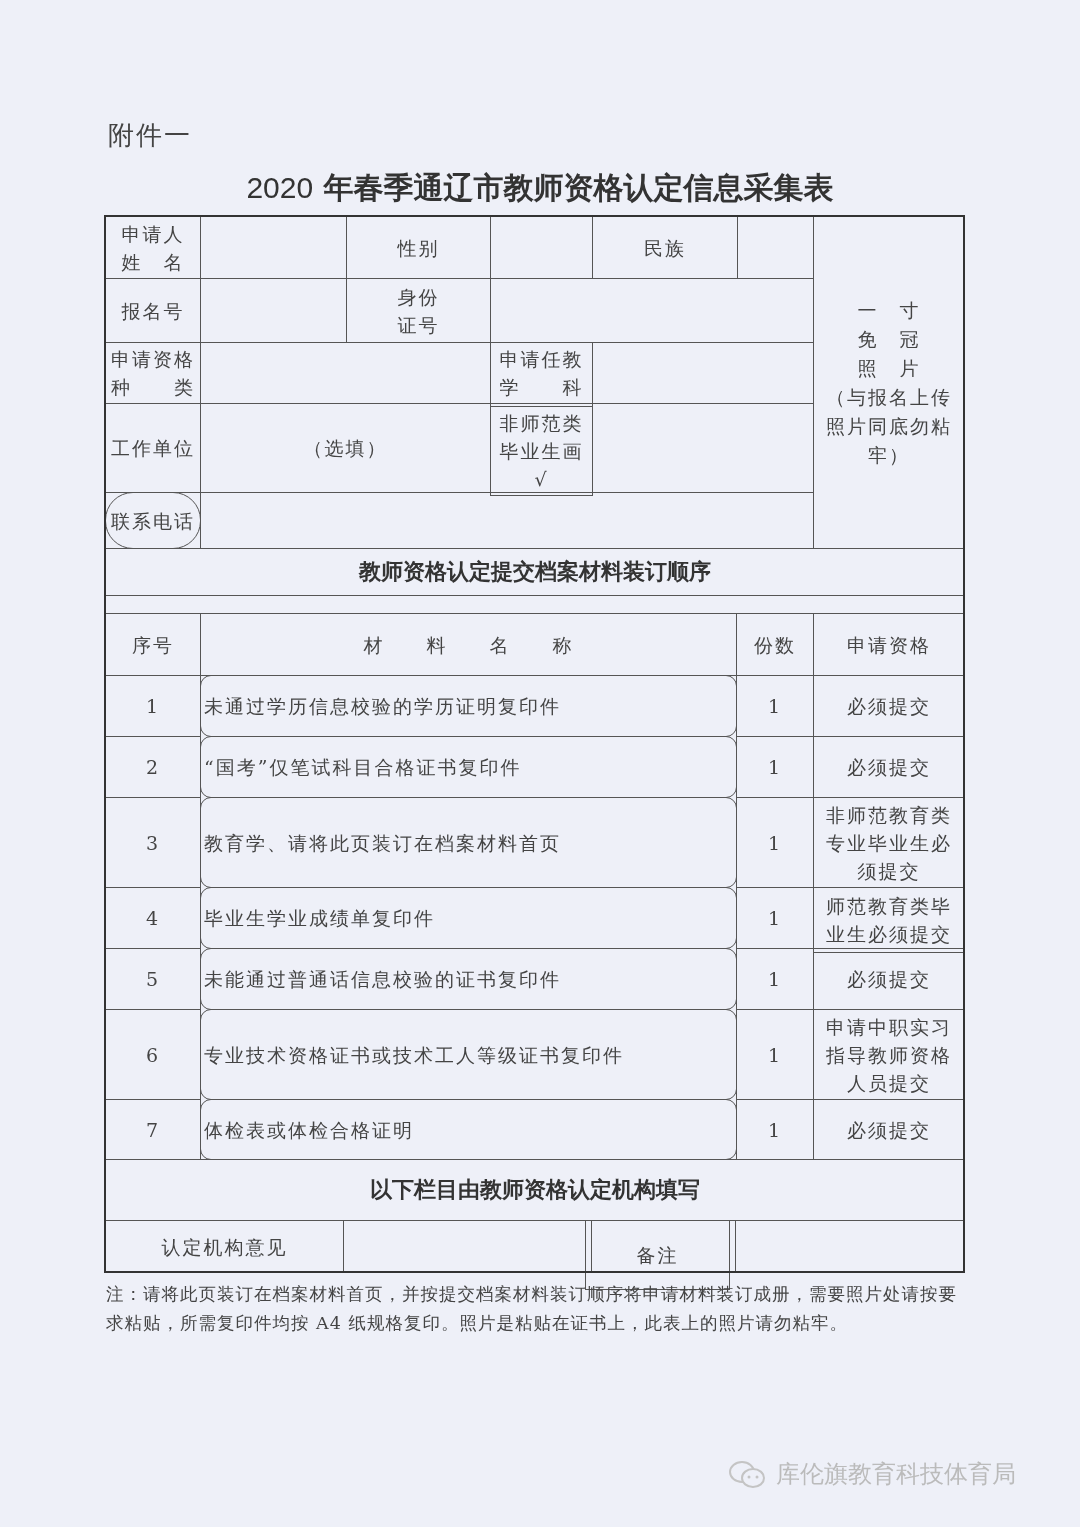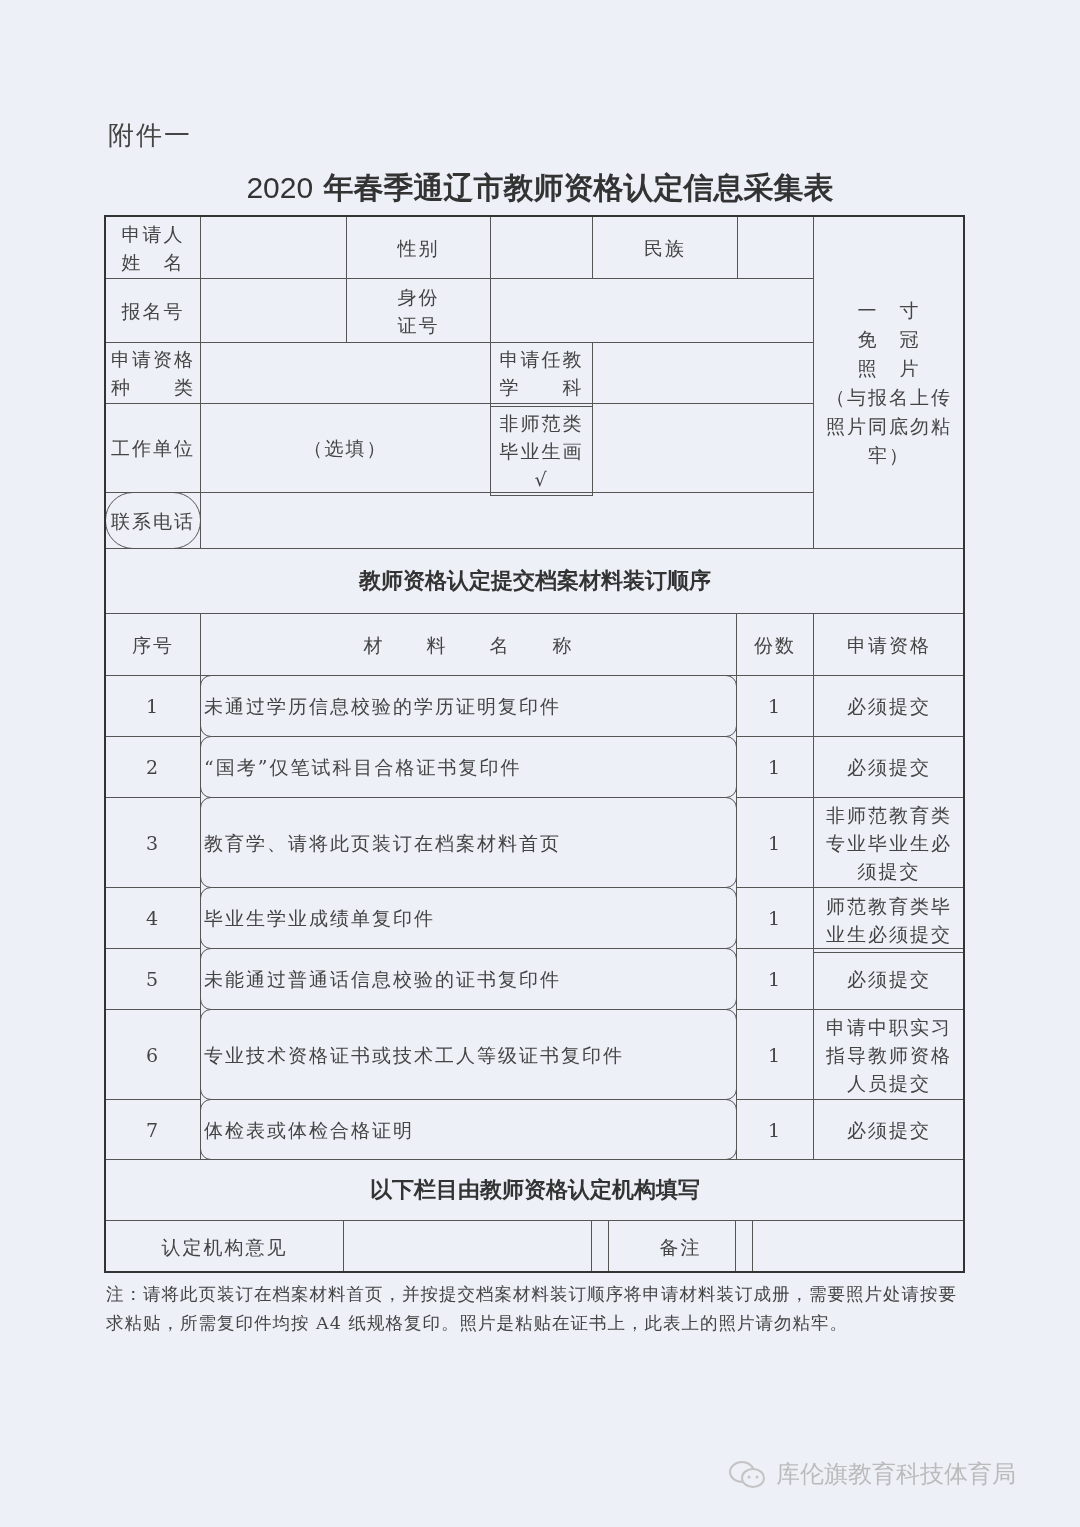"教师资格认定提交档案材料装订顺序" div.cell { height: 66px -> 48px }
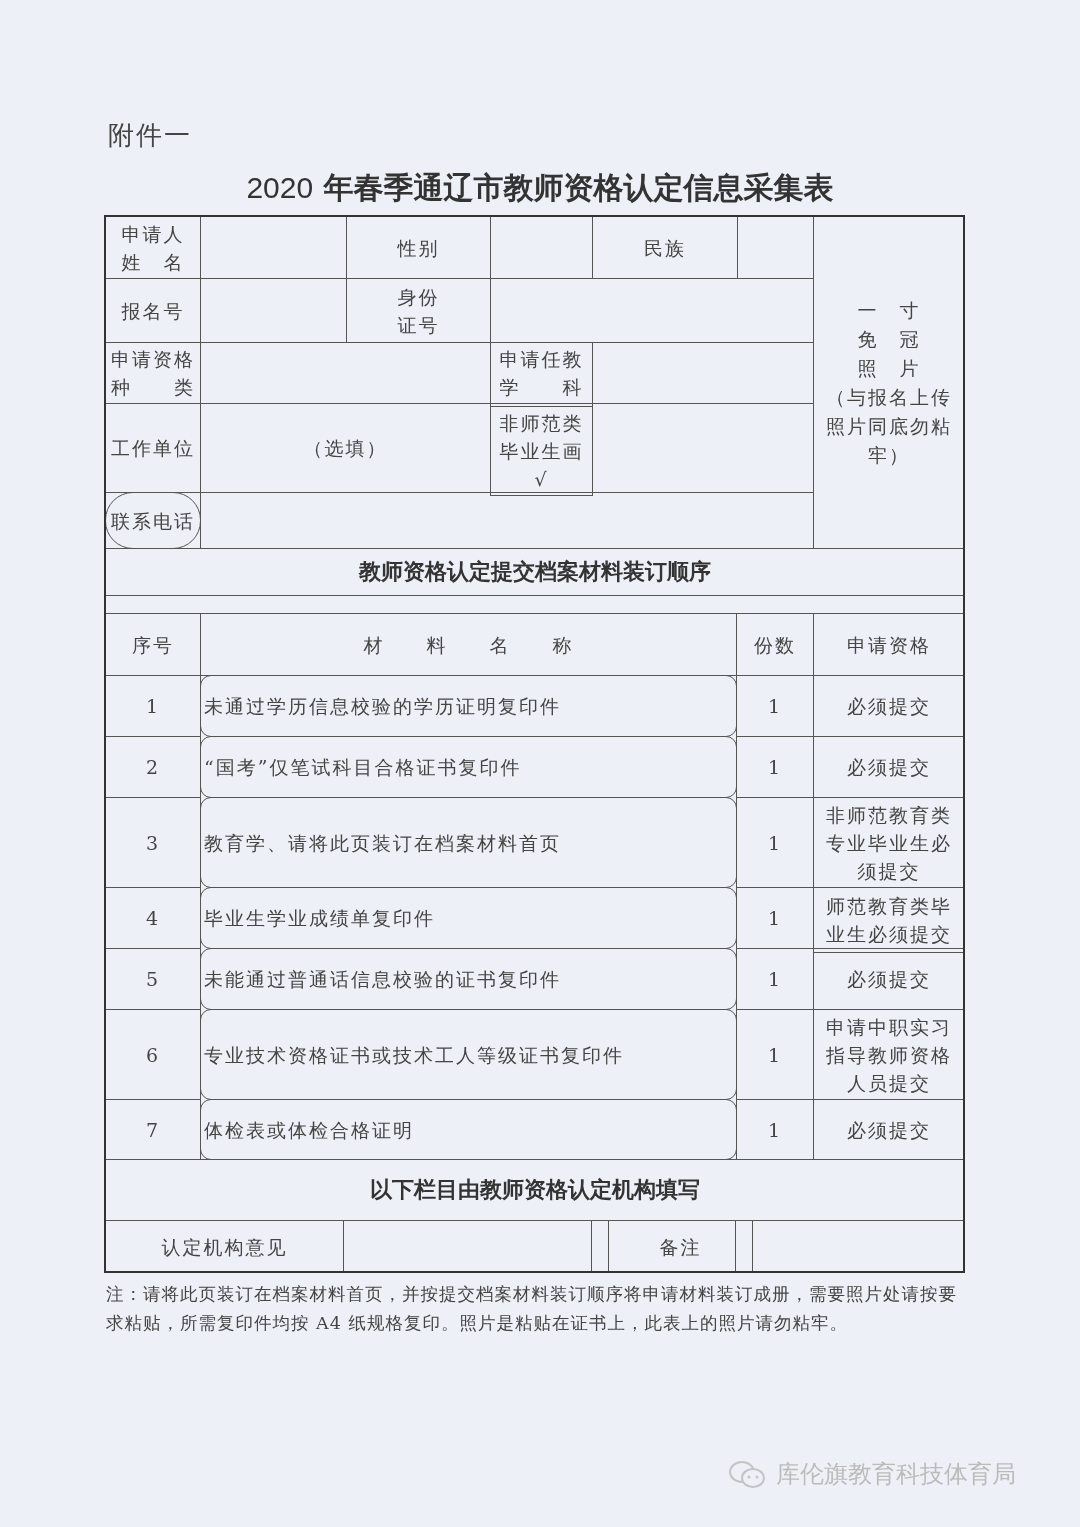"备注" div.cell { height: 53px -> 70px; left: 608px -> 585px }
